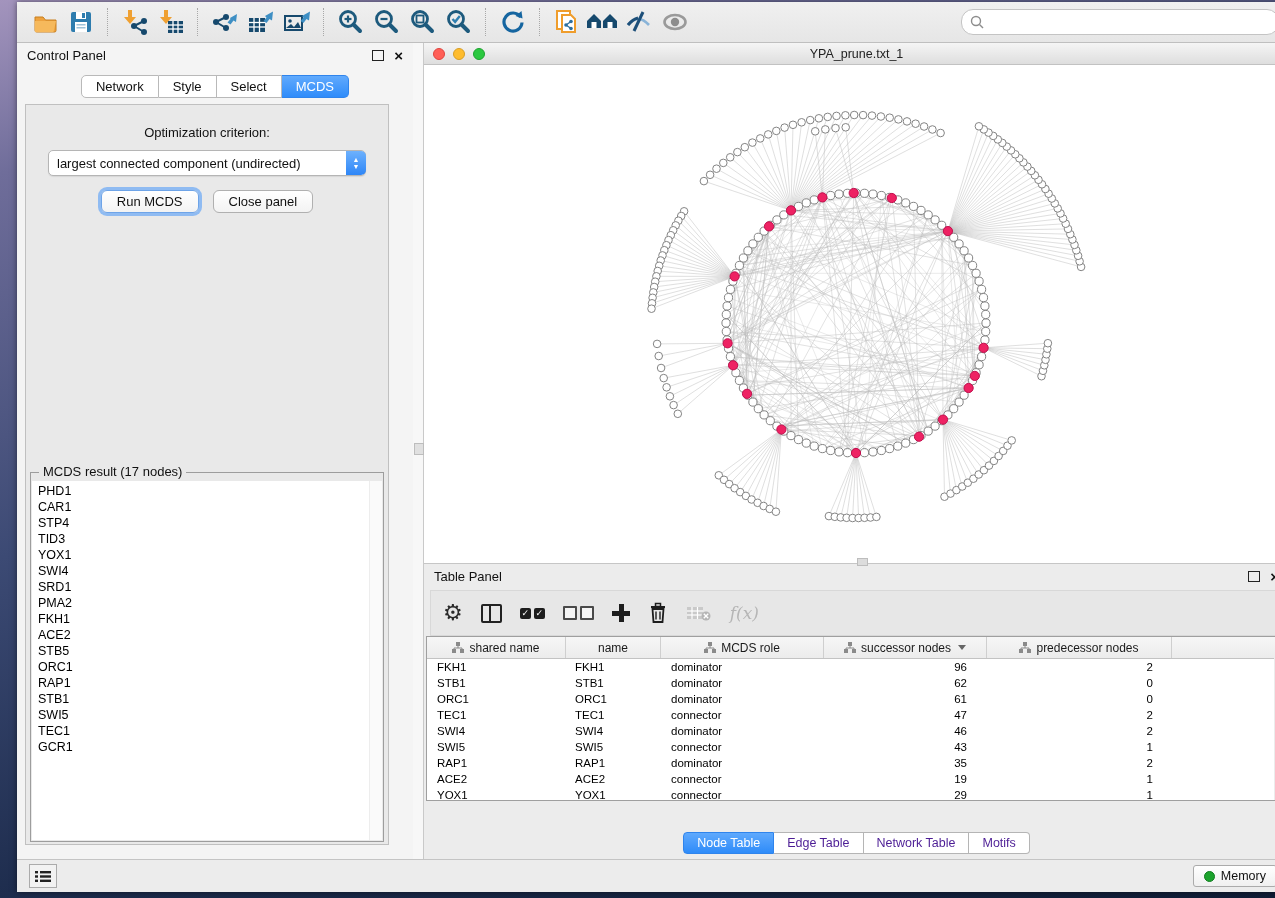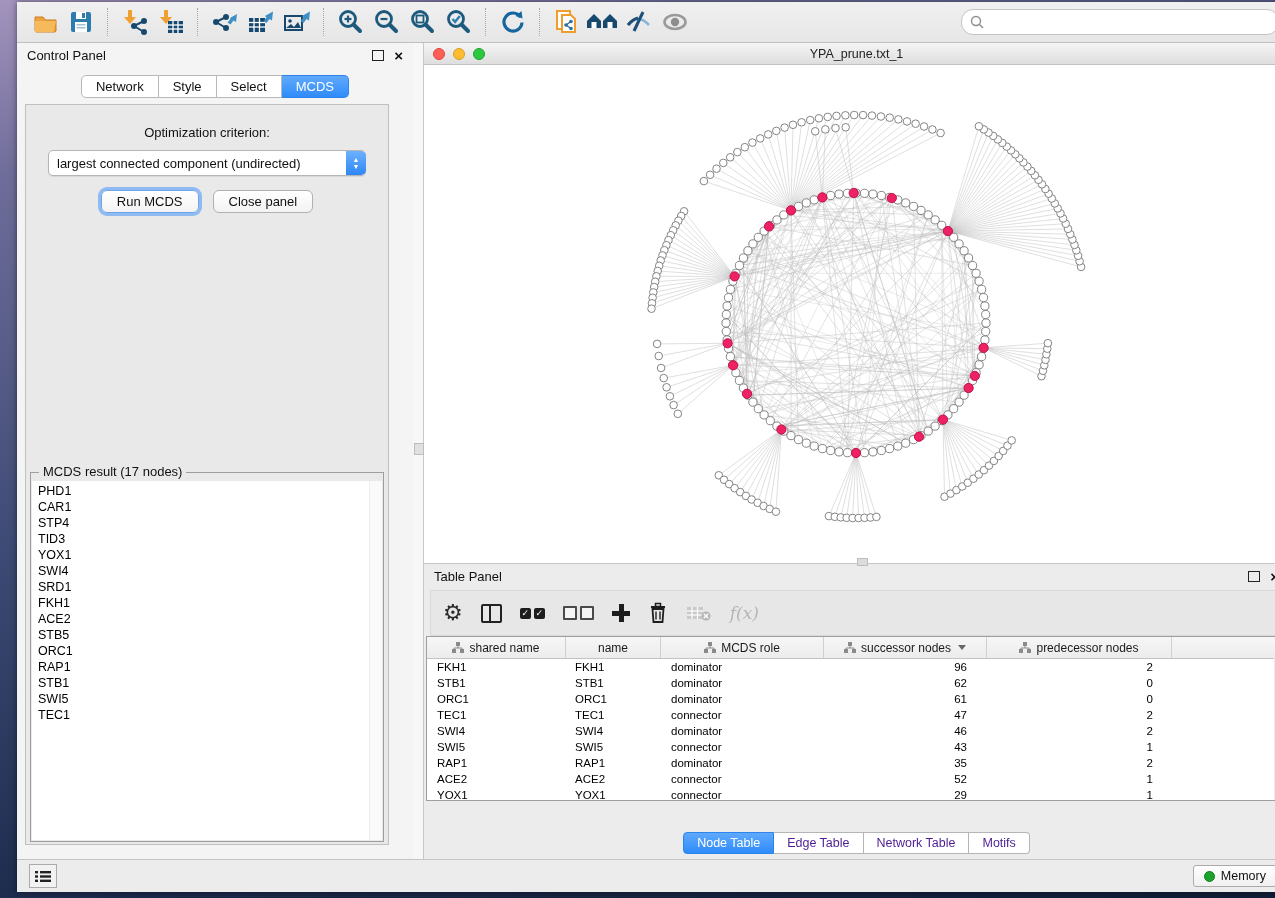"PMA2" div.item { html: none -> <div>PMA2</div> }
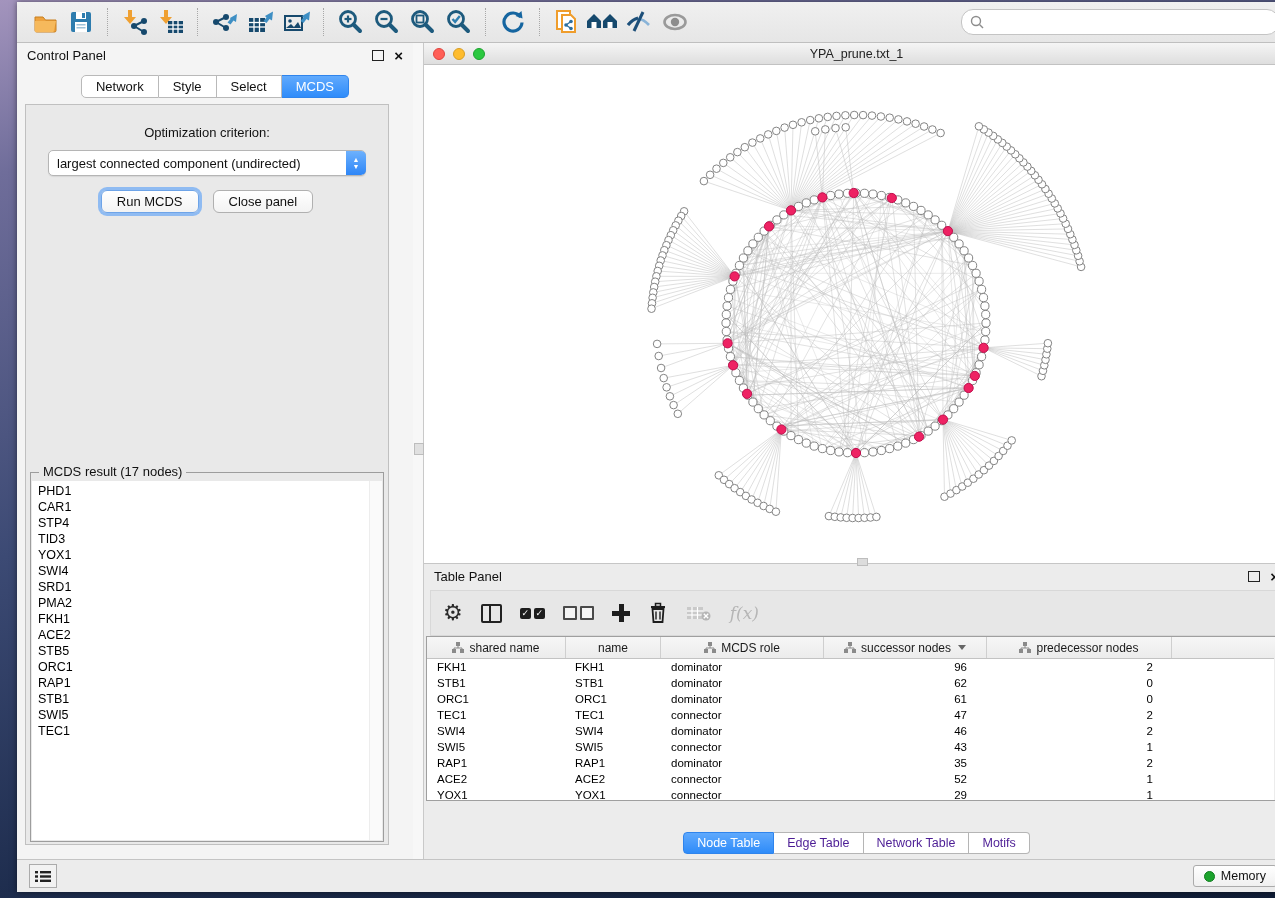"GCR1" div.item { html: none -> <div>GCR1</div> }
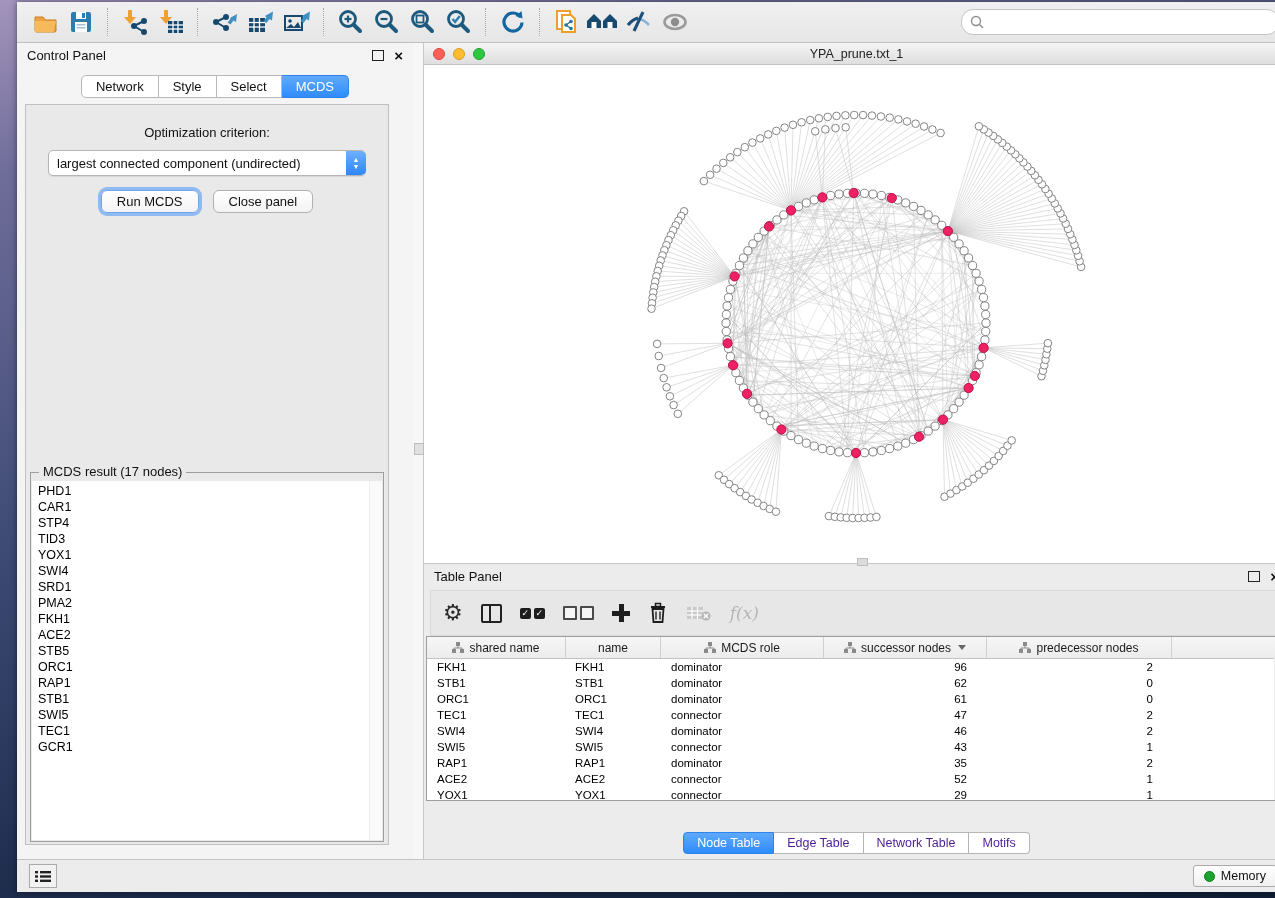"52" span.td { text: 52 -> 19 }
